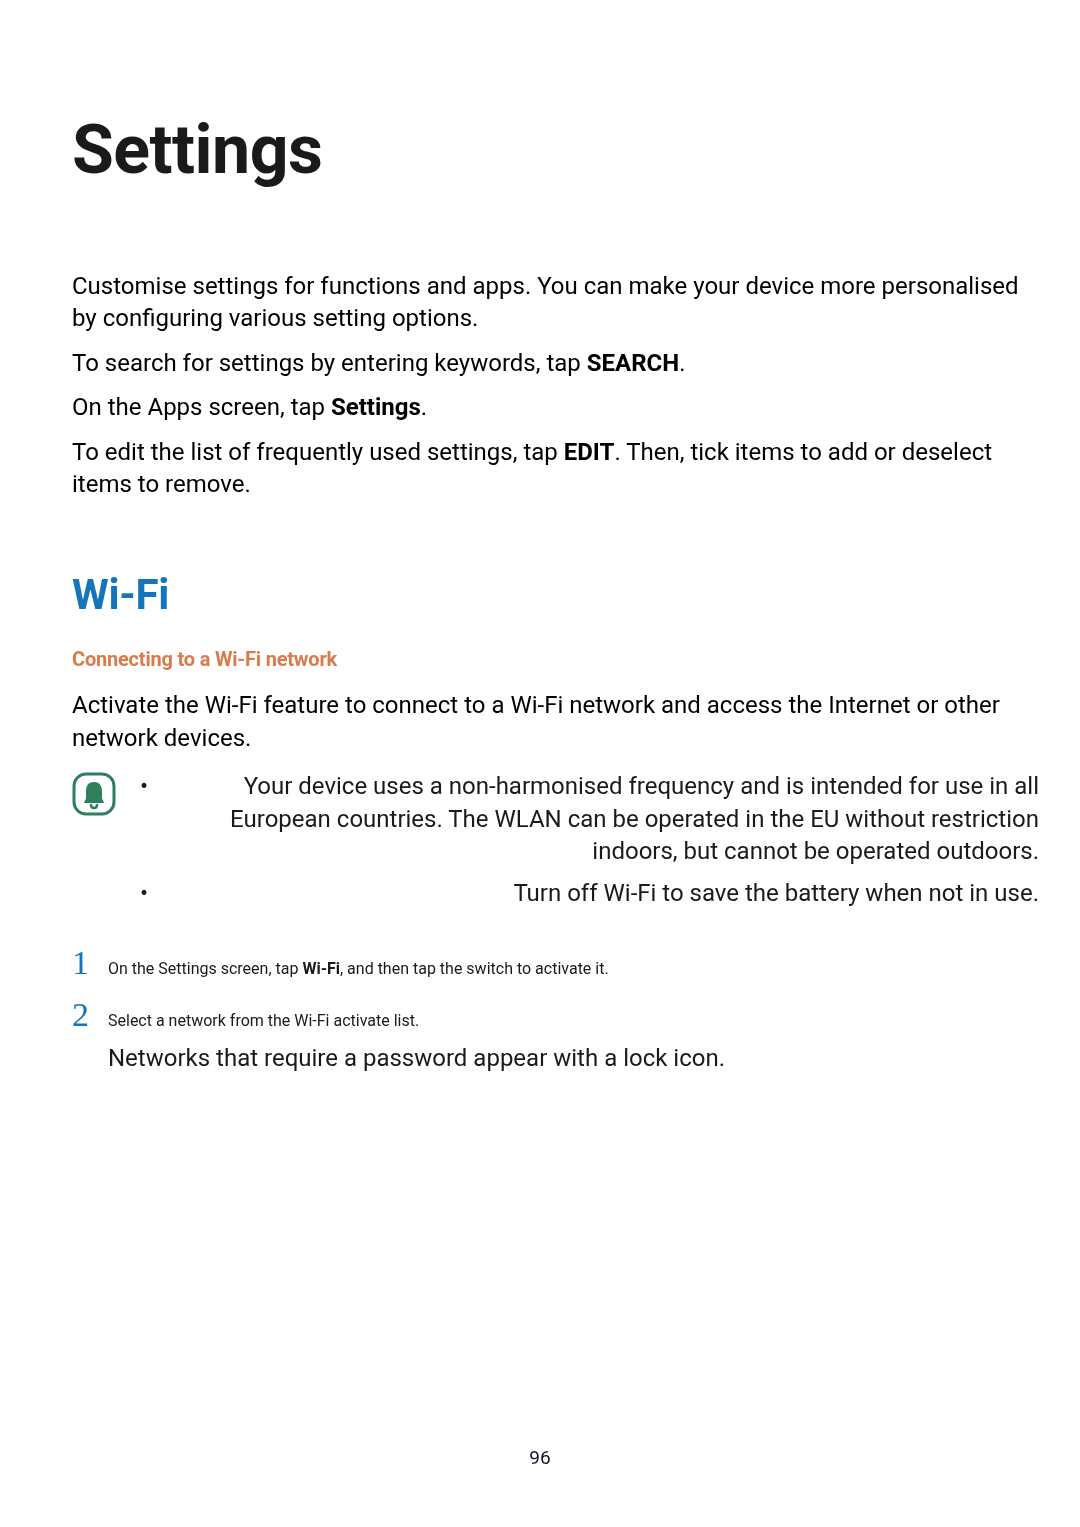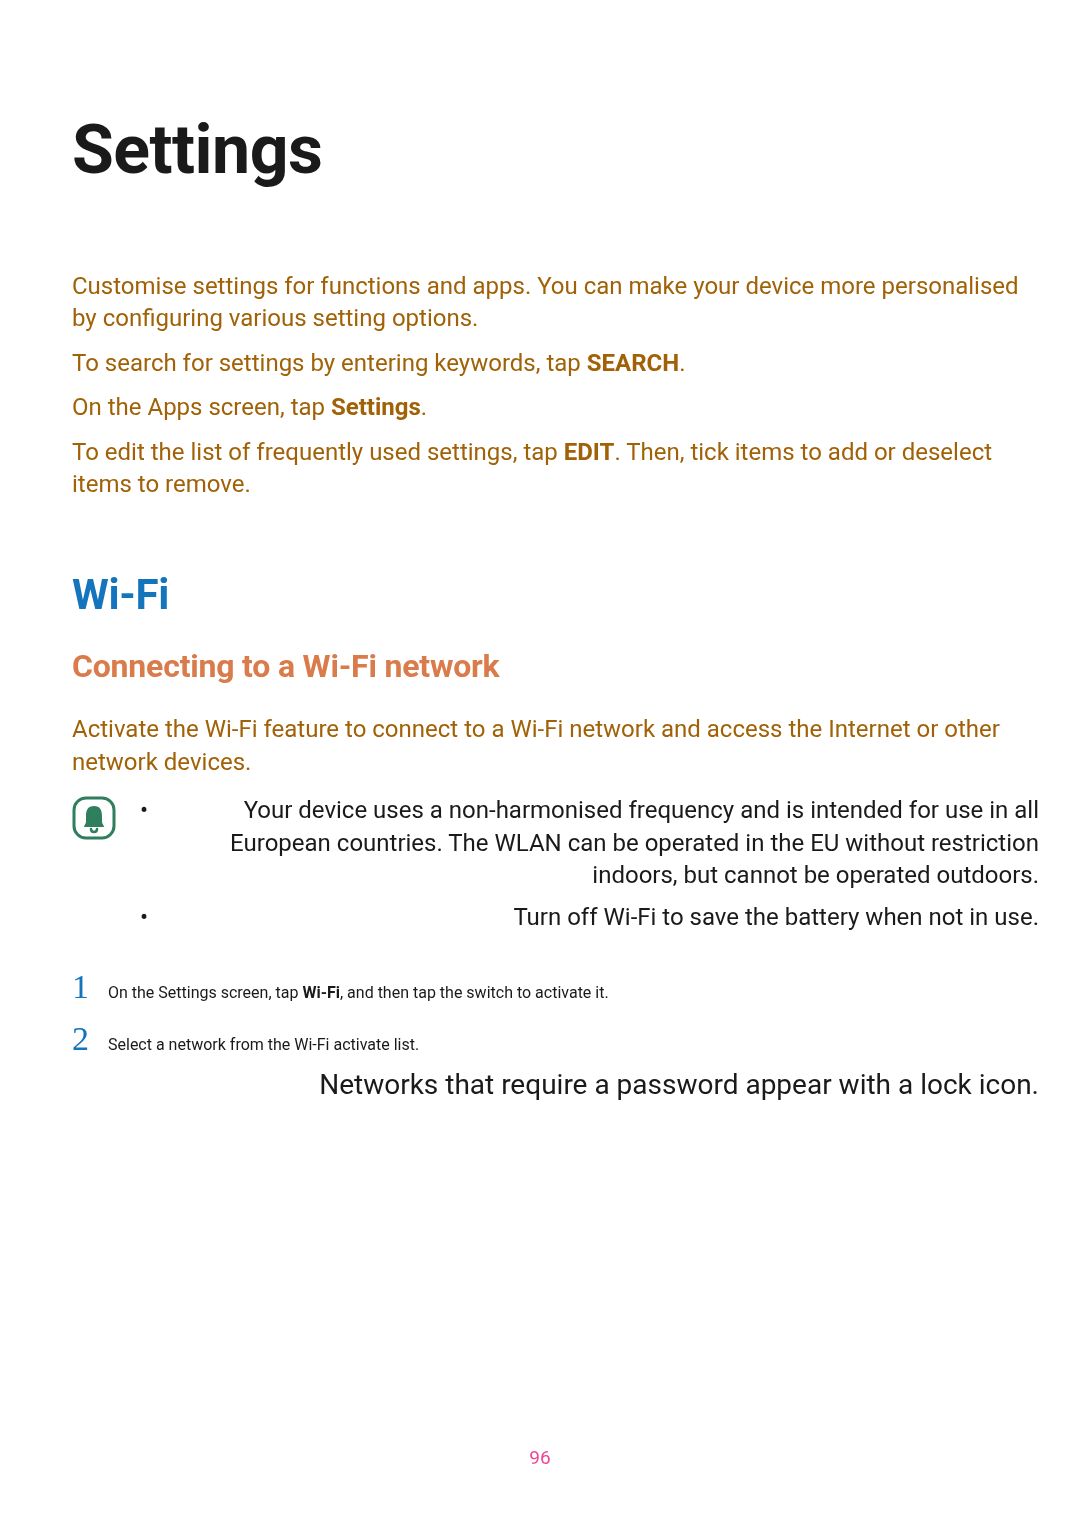"Customise settings for functions and" .body-text { color: #a16207 -> #000000 }
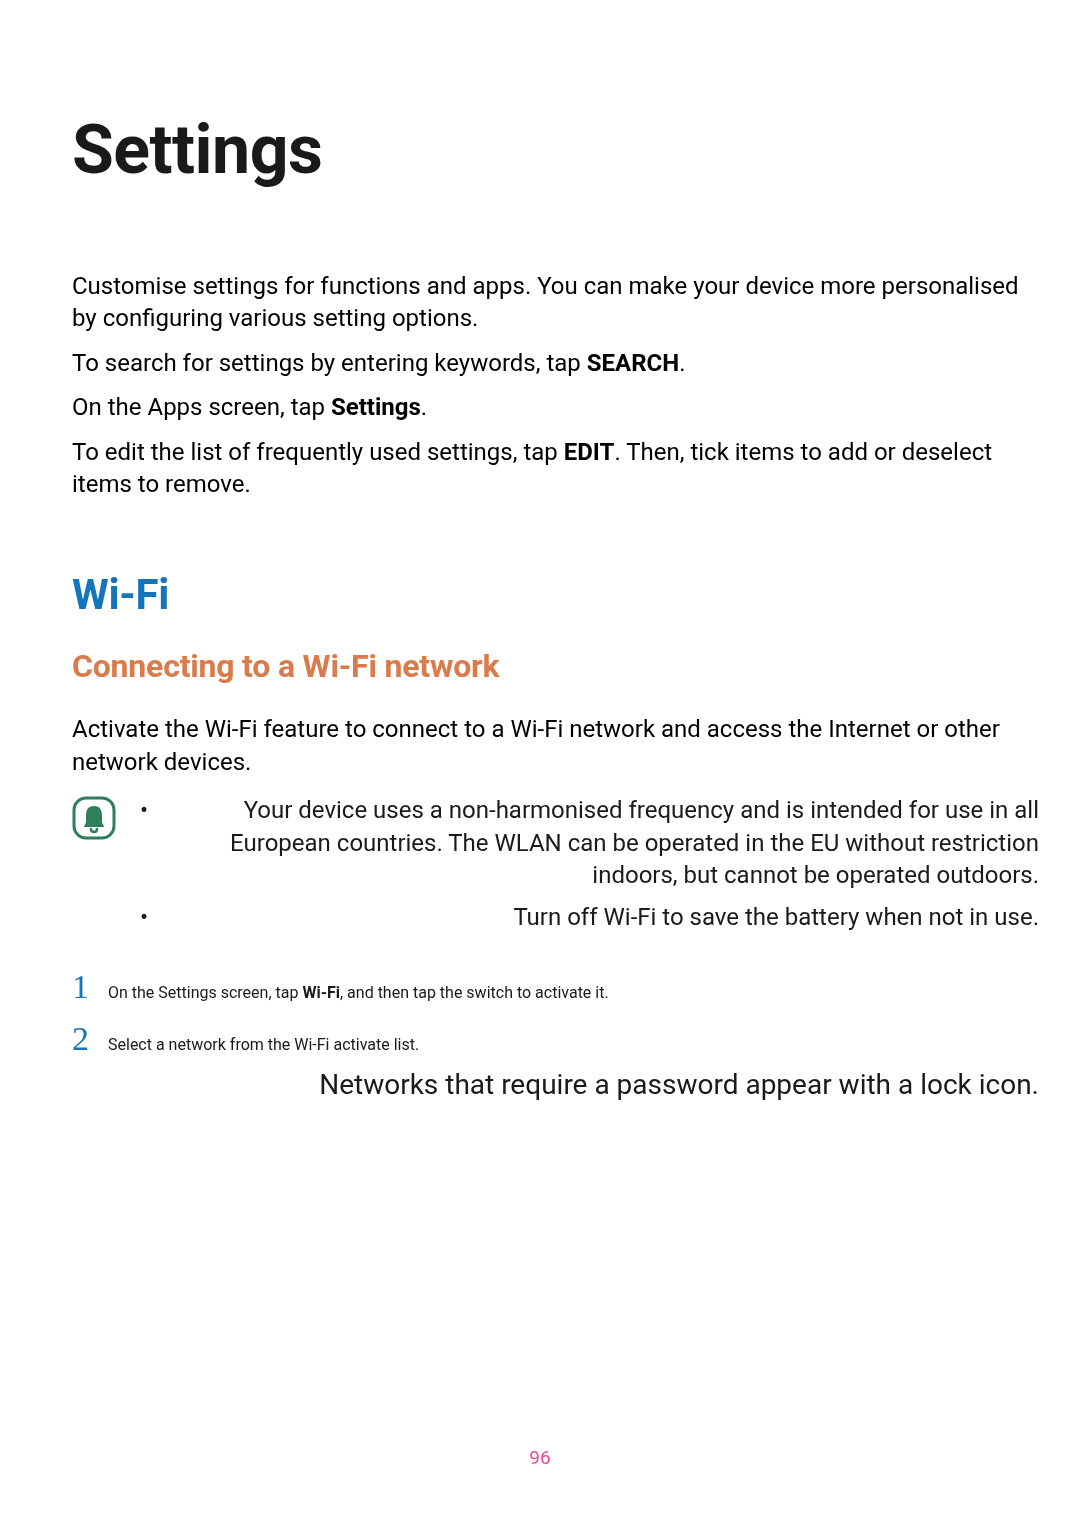"Connecting to a Wi-Fi network" .subsection-heading { font-size: 32px -> 20px; margin-bottom: 28px -> 18px }
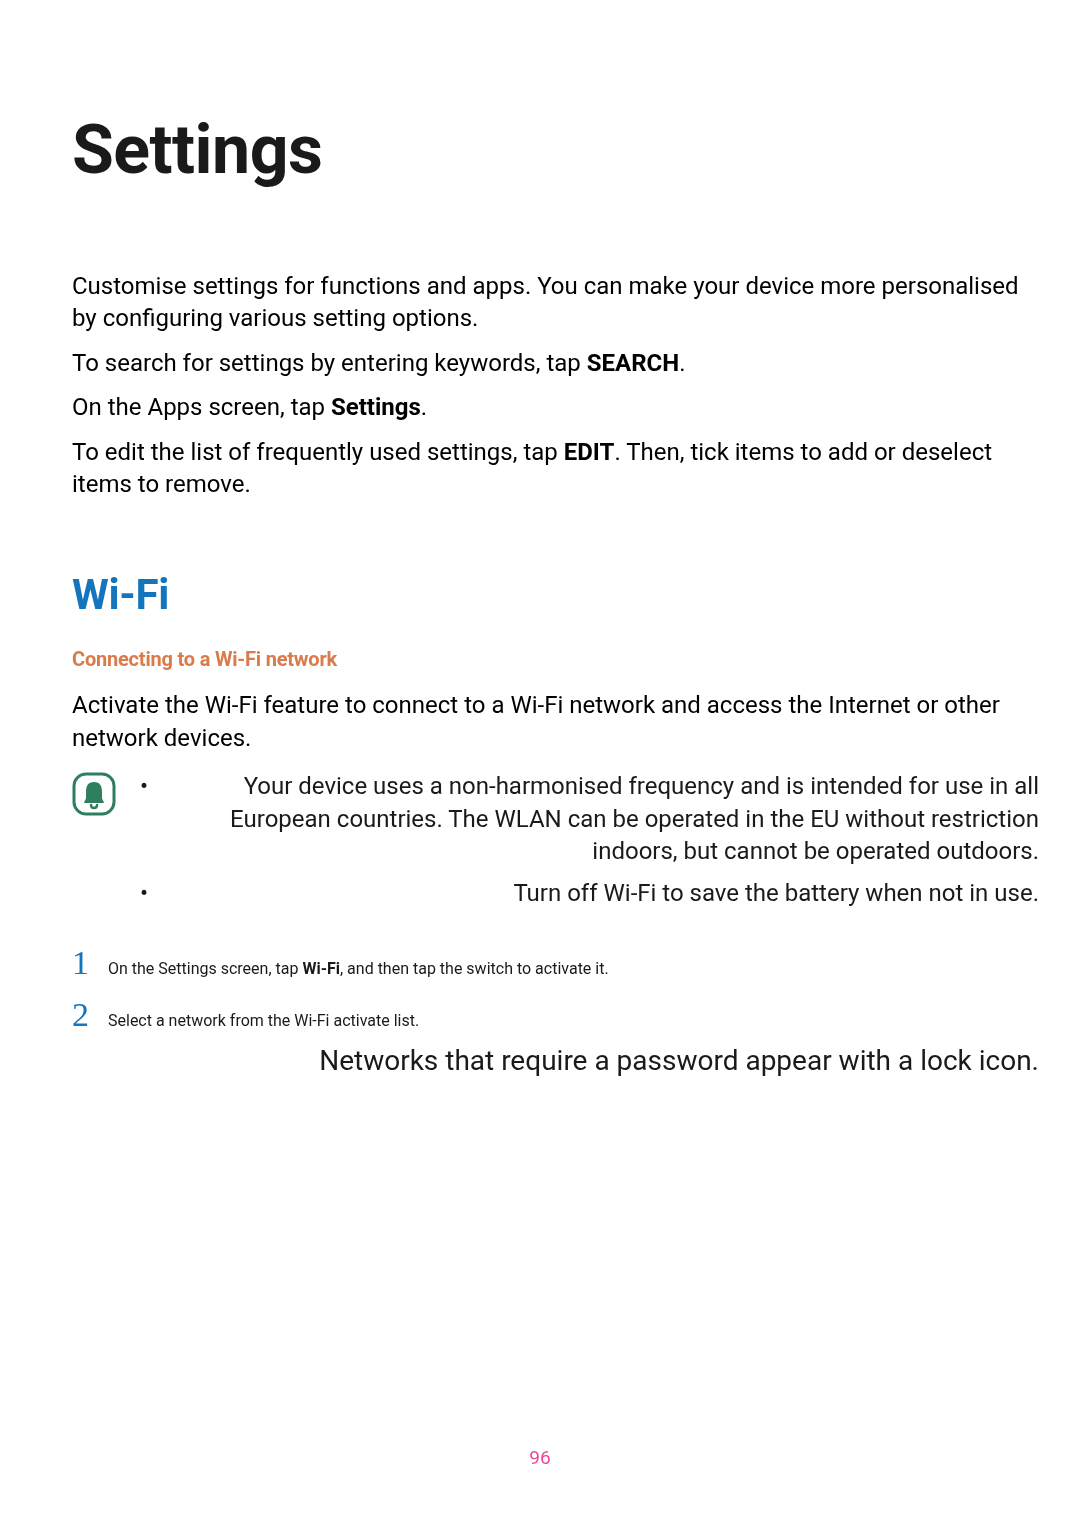"Networks that require a password" .step-subtext { font-size: 28px -> 24px; text-align: right -> none }
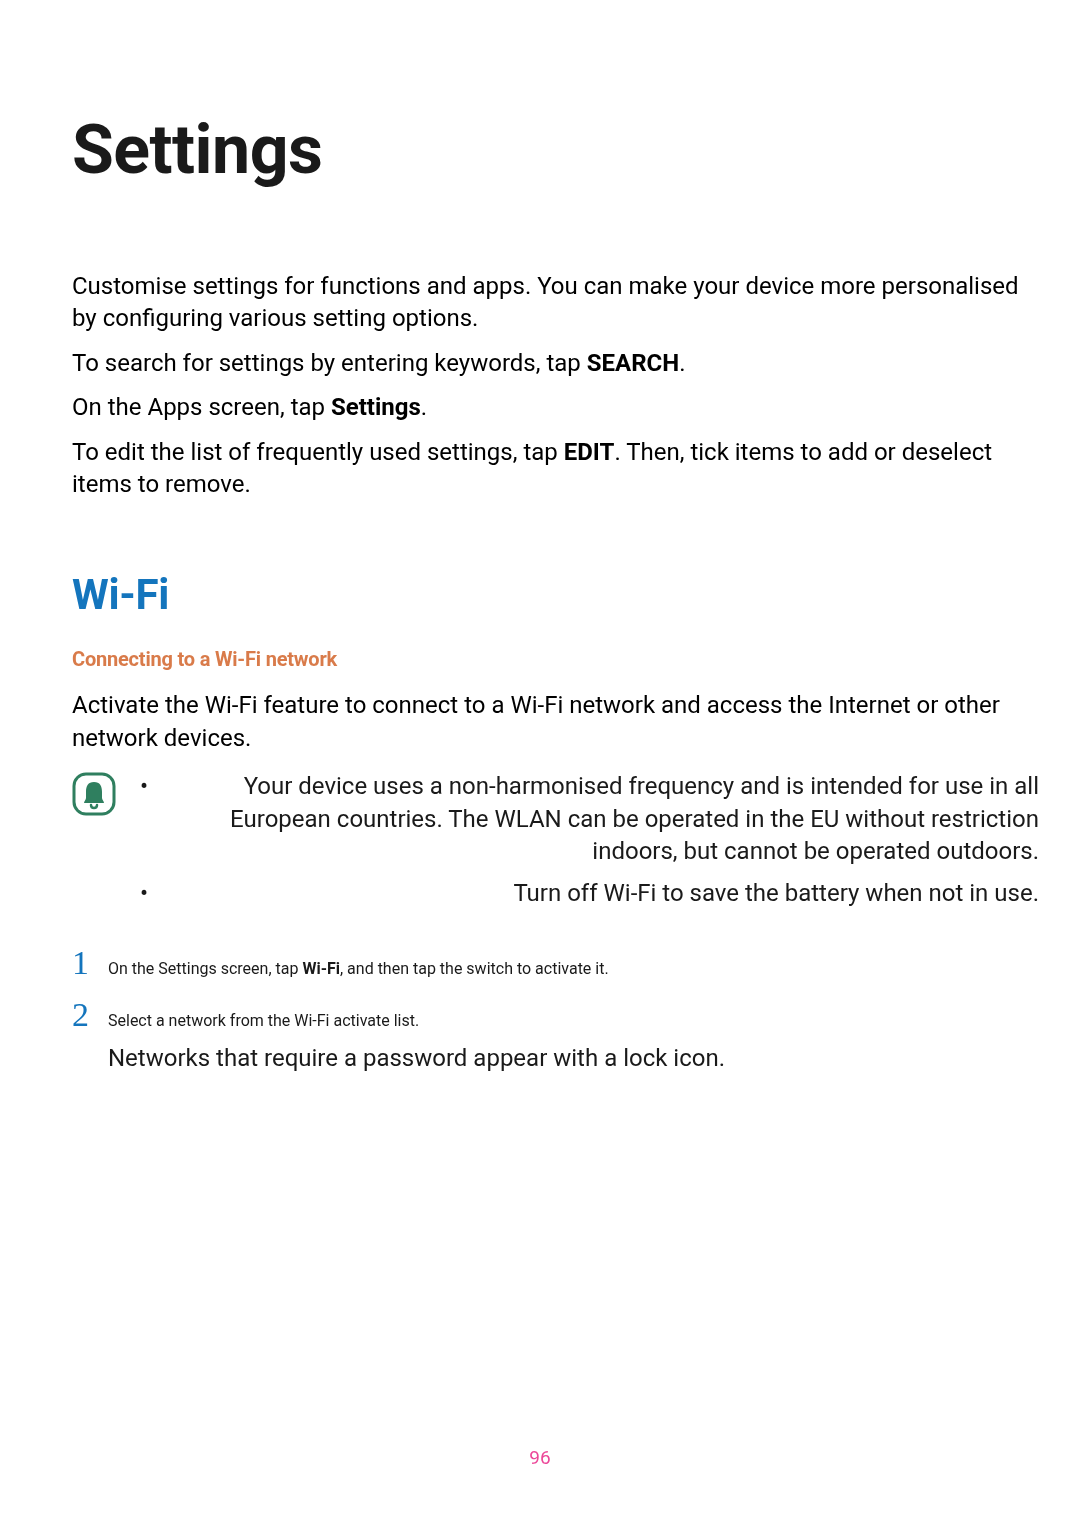"96" .page-number { color: #ec4899 -> #0f172a }
